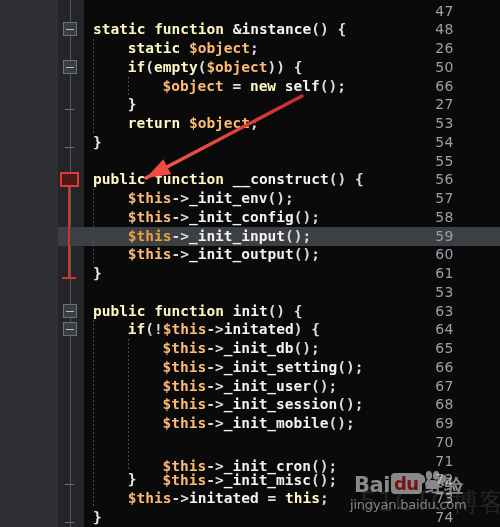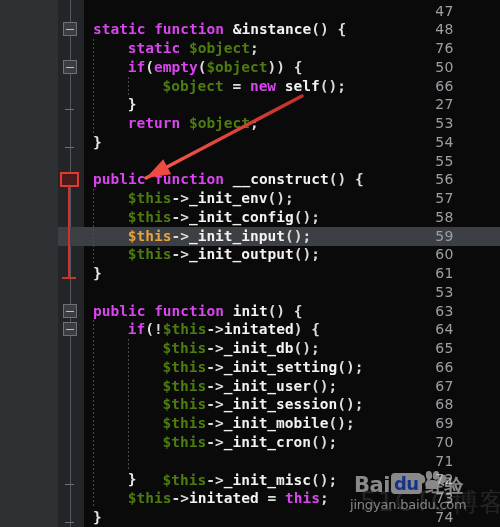"static" .kw { color: #d946ef -> #fef9c3 }
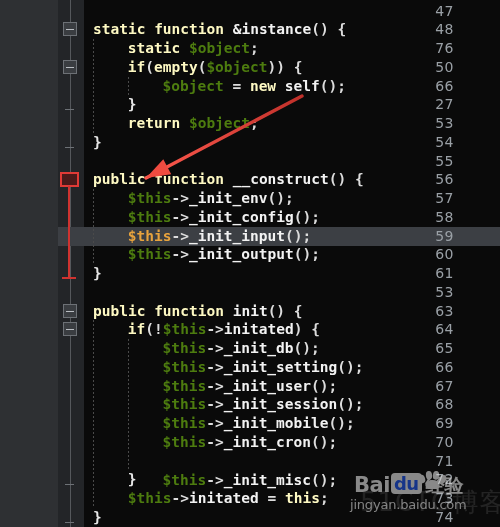"$object" .var { color: #4d7c0f -> #fdba74 }
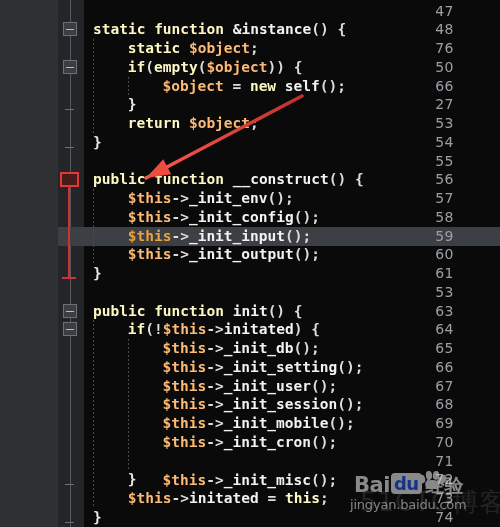"76" div.lnum { text: 76 -> 26 }
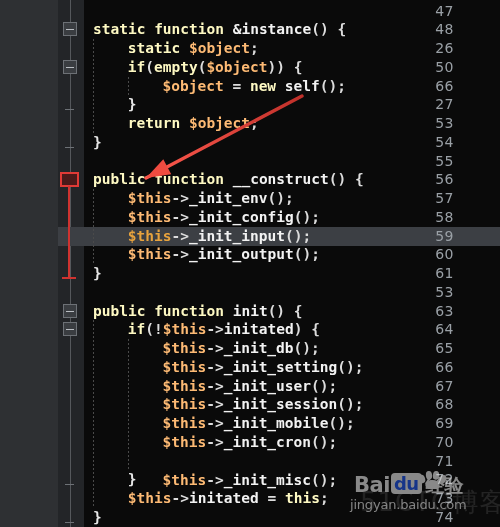"$this->_init_cron();" div.code { margin-top: none -> 24px }
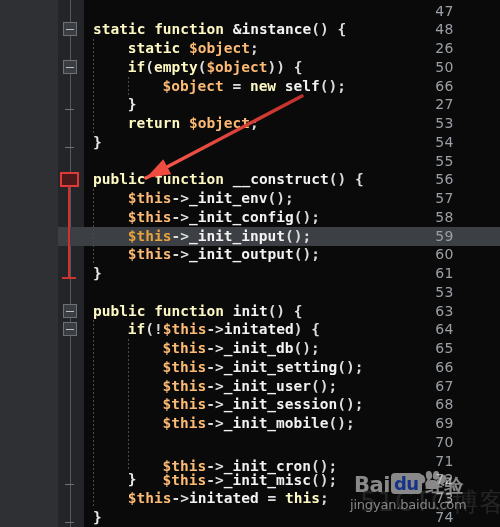"du" .wm-du { color: #1d4ed8 -> #b91c1c }
